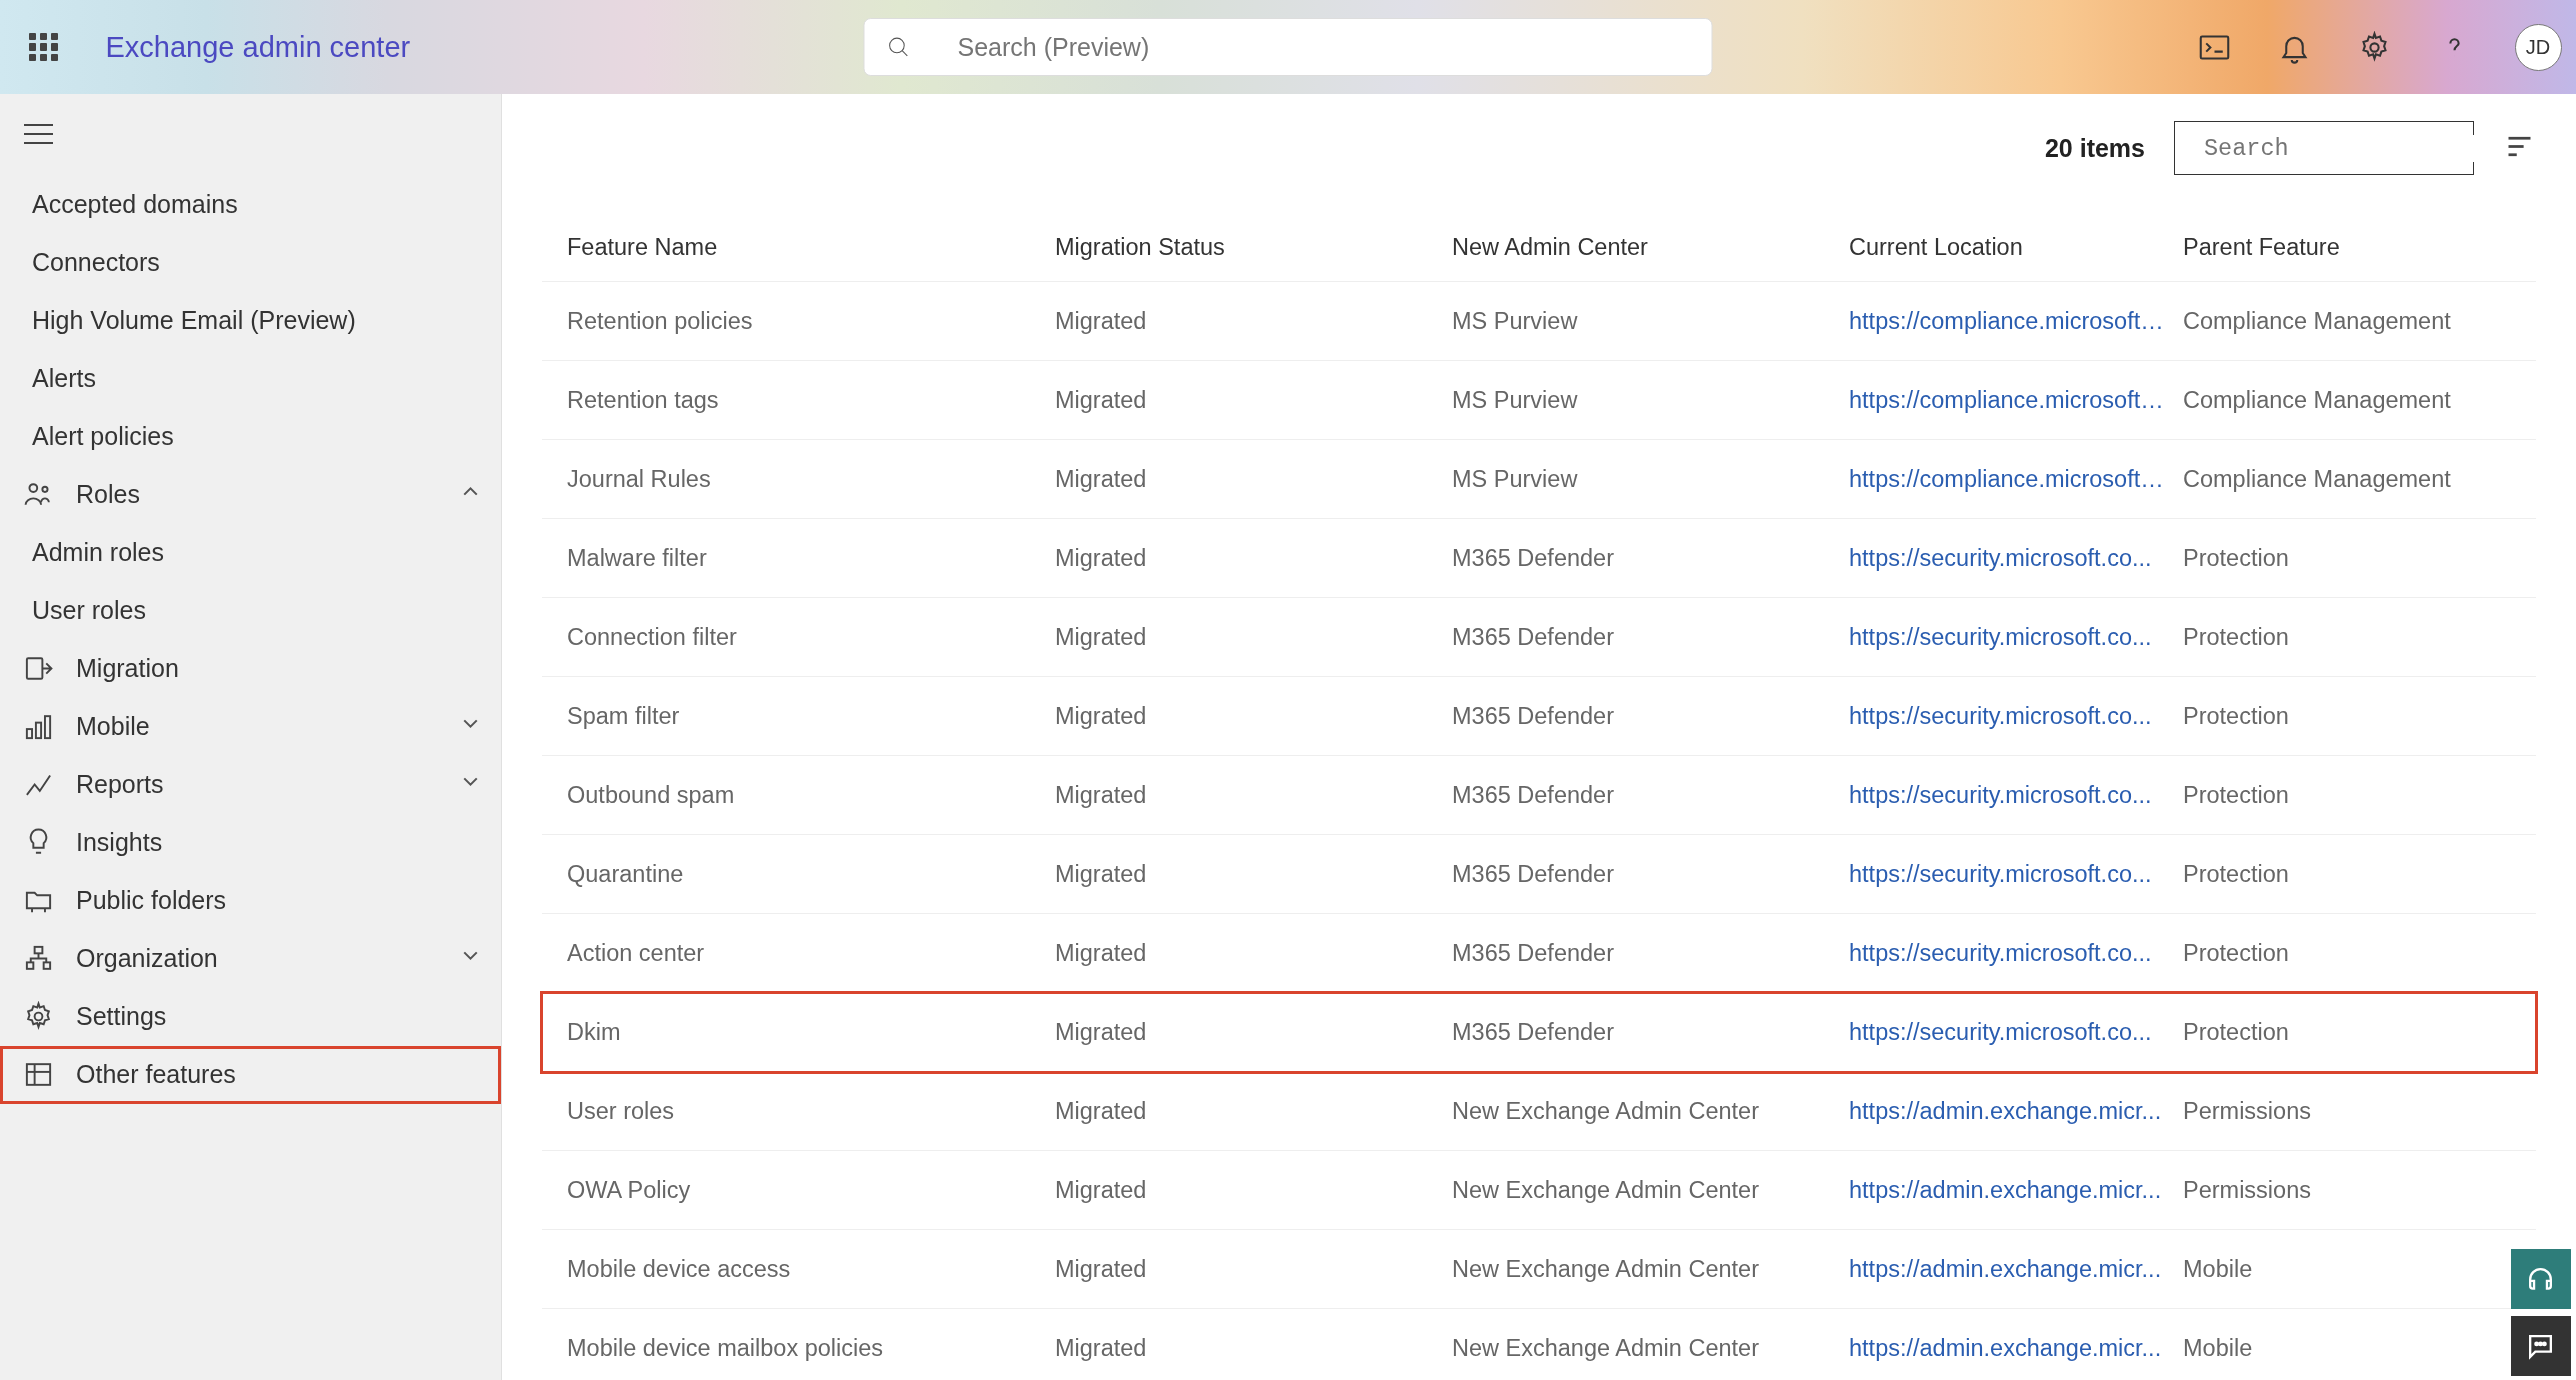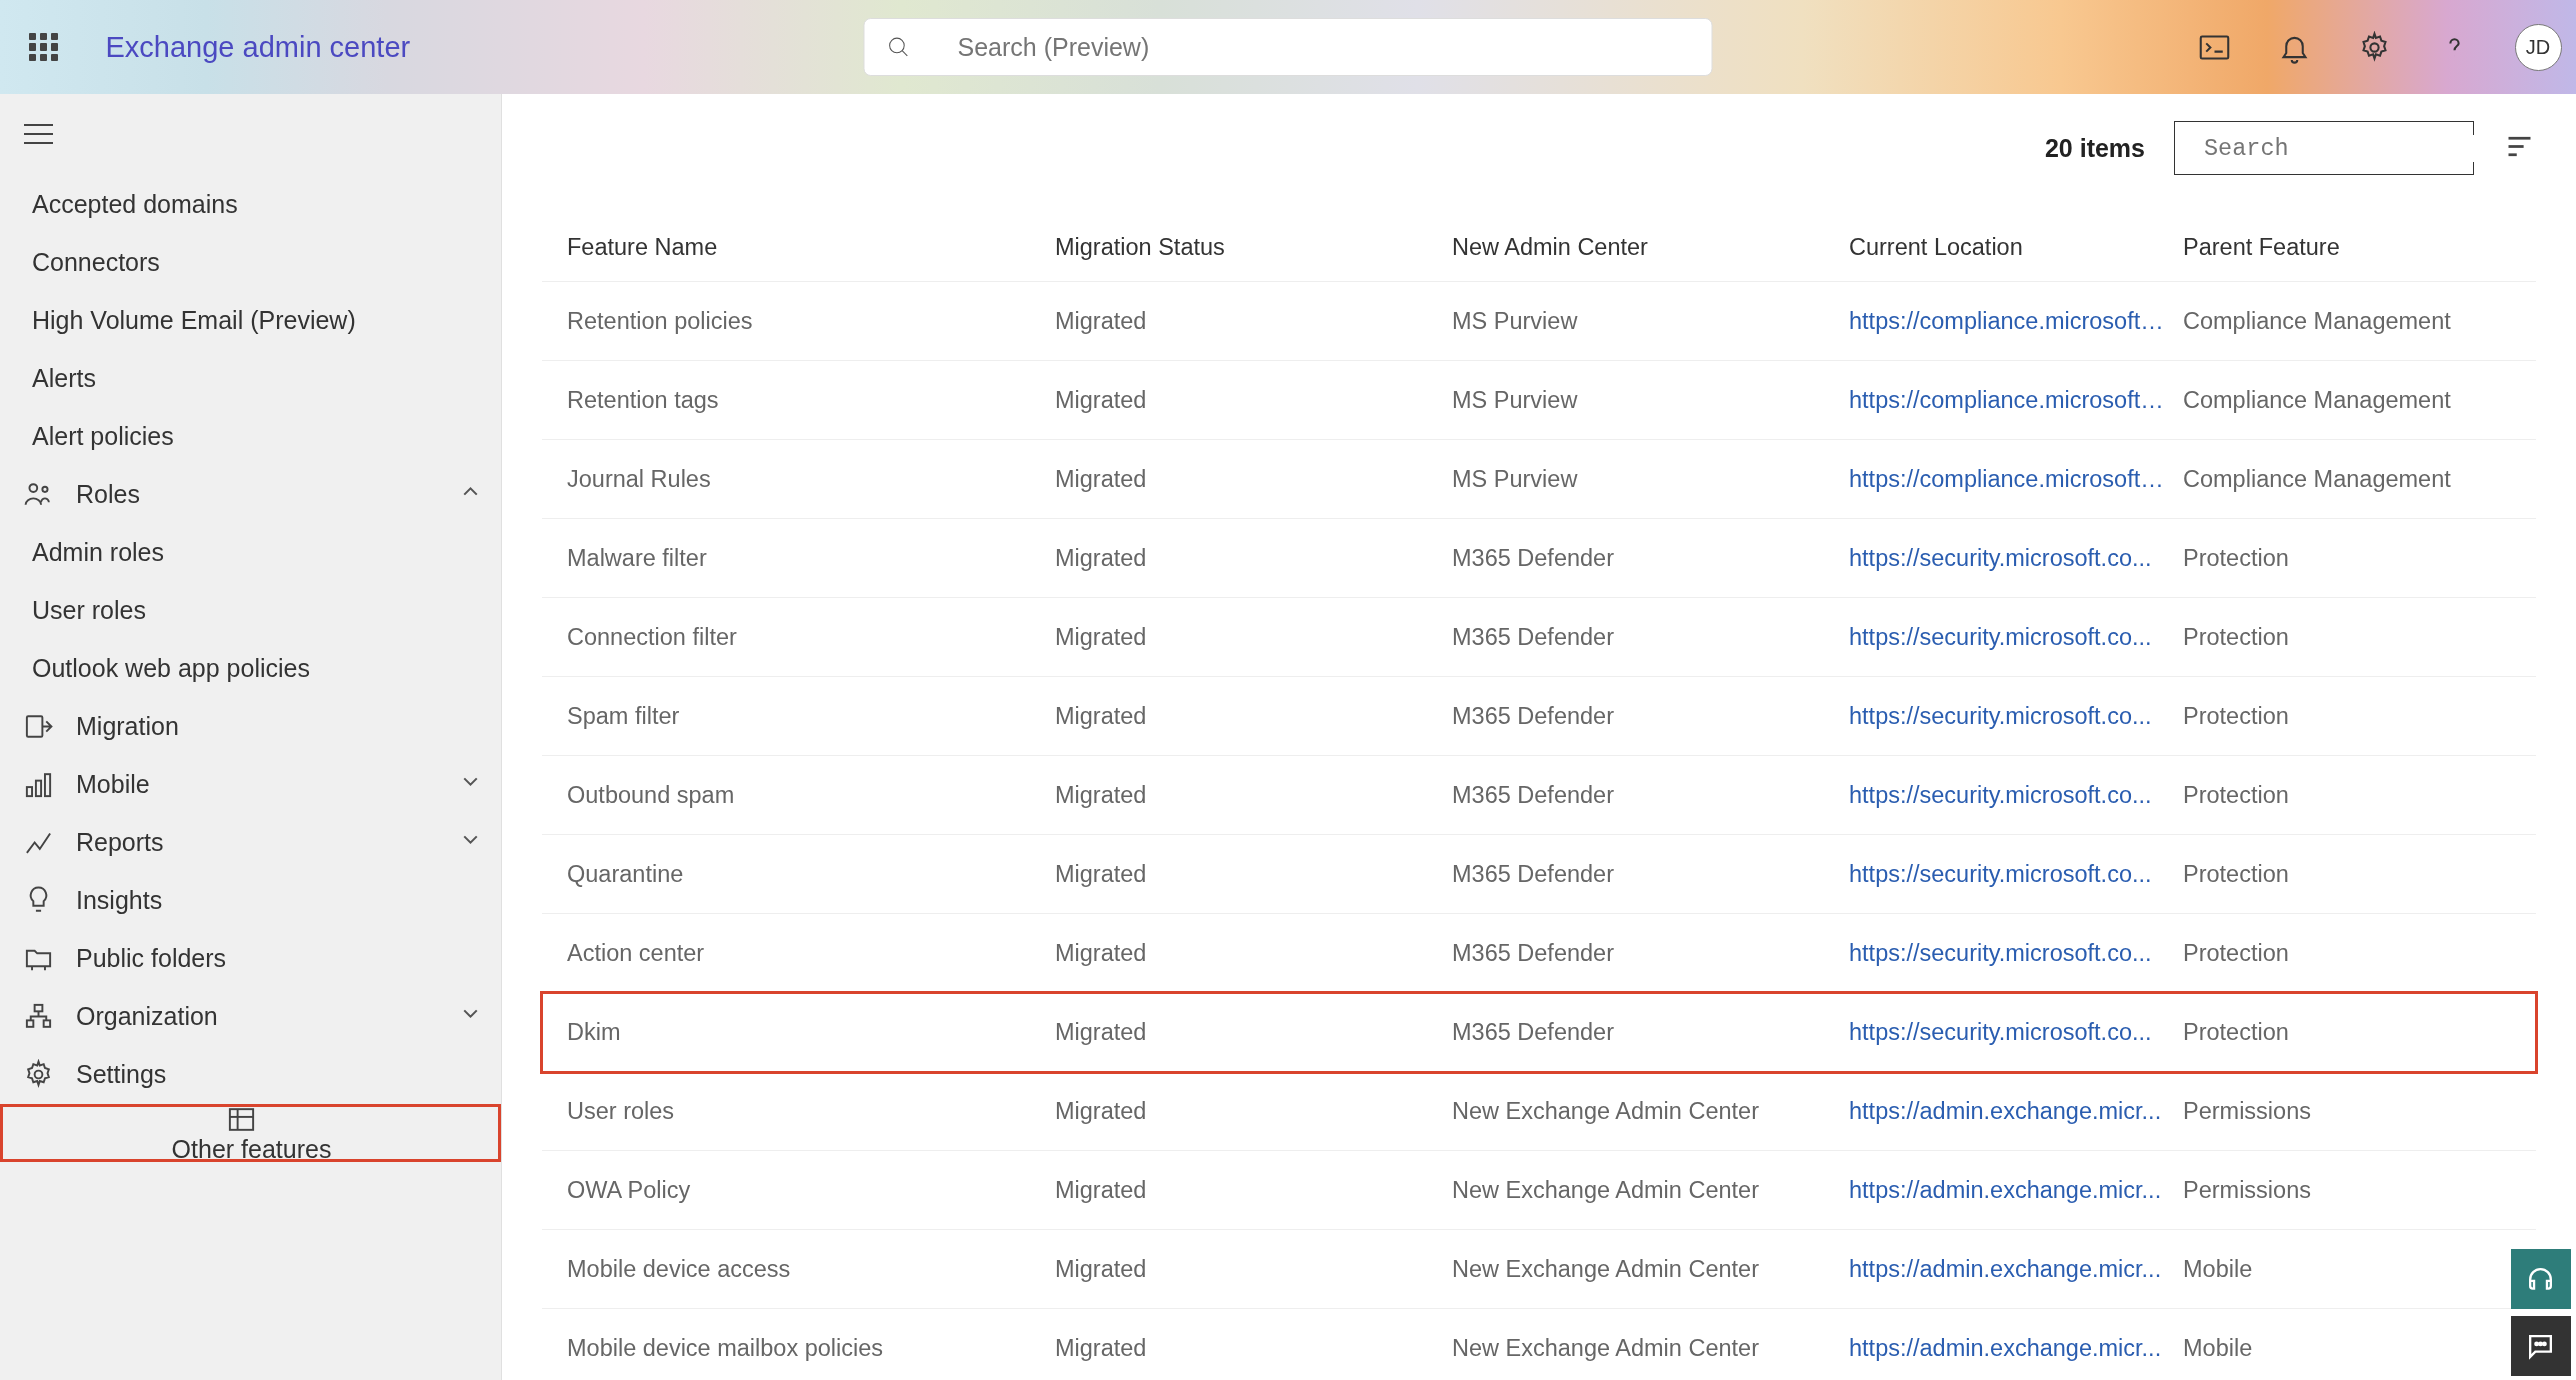"Outlook web app policies" div.nav-item { html: <div> <span>Outlook web app policies</span> </div> -> none }
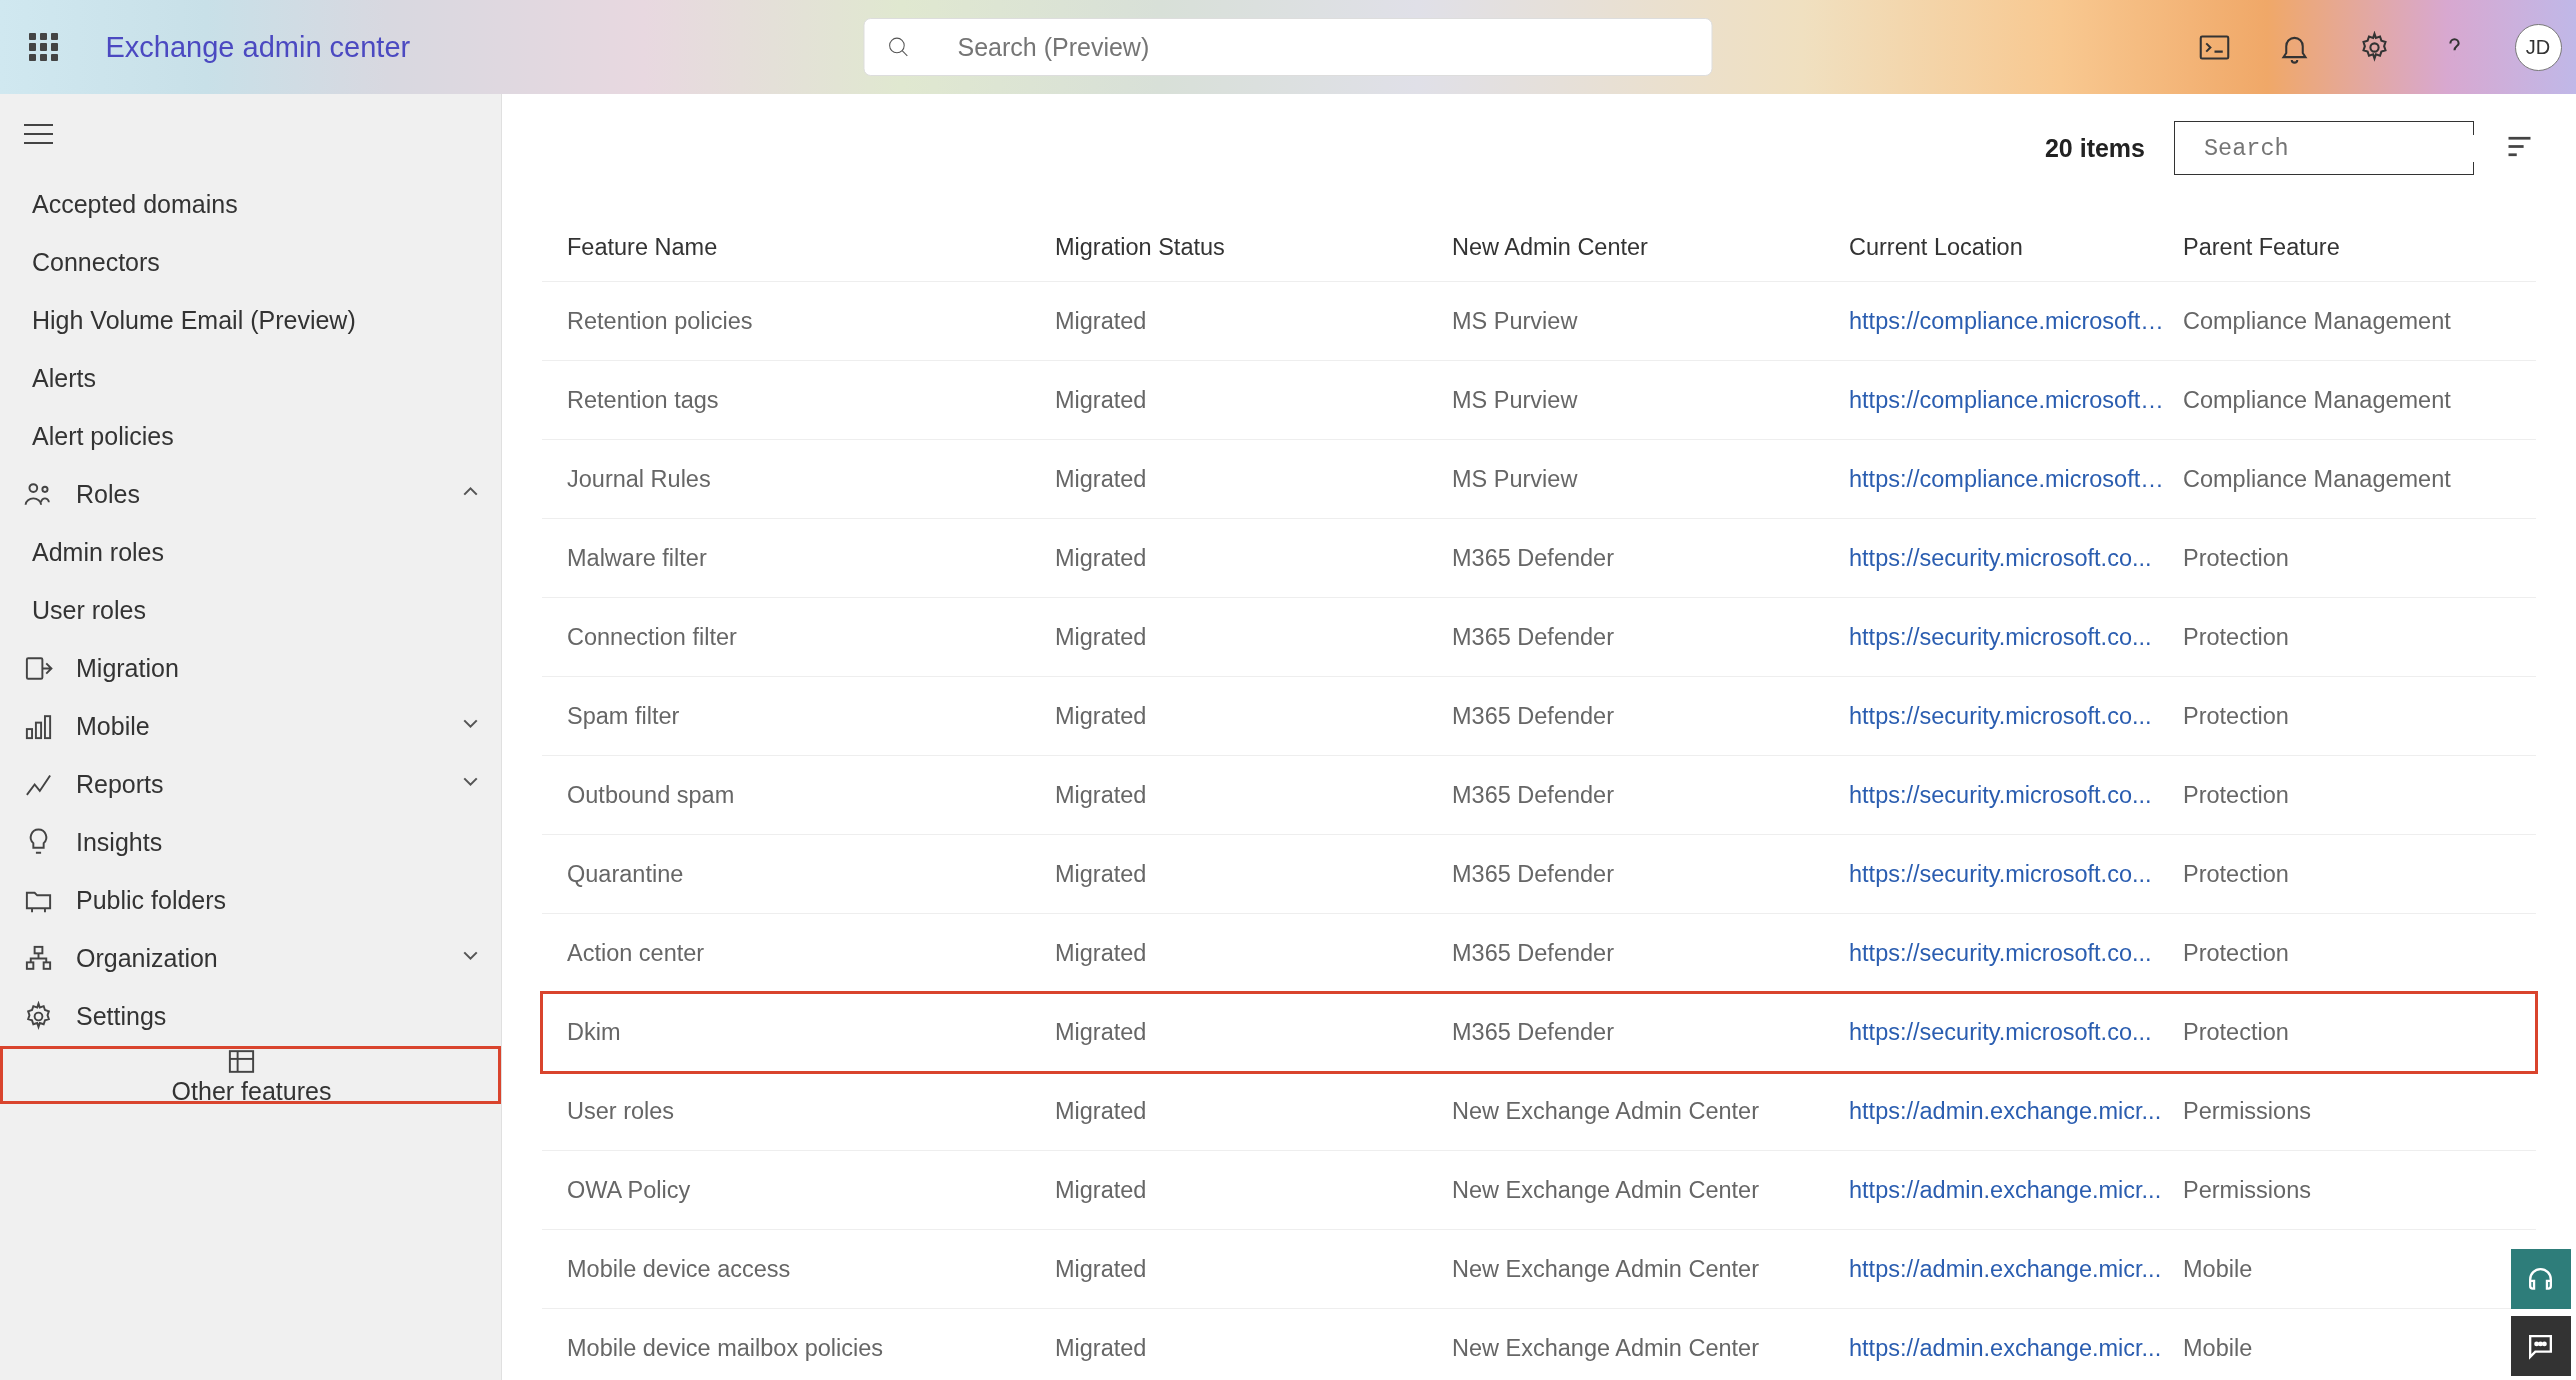"Other features" .nav-item.highlight { flex-direction: column -> none }
